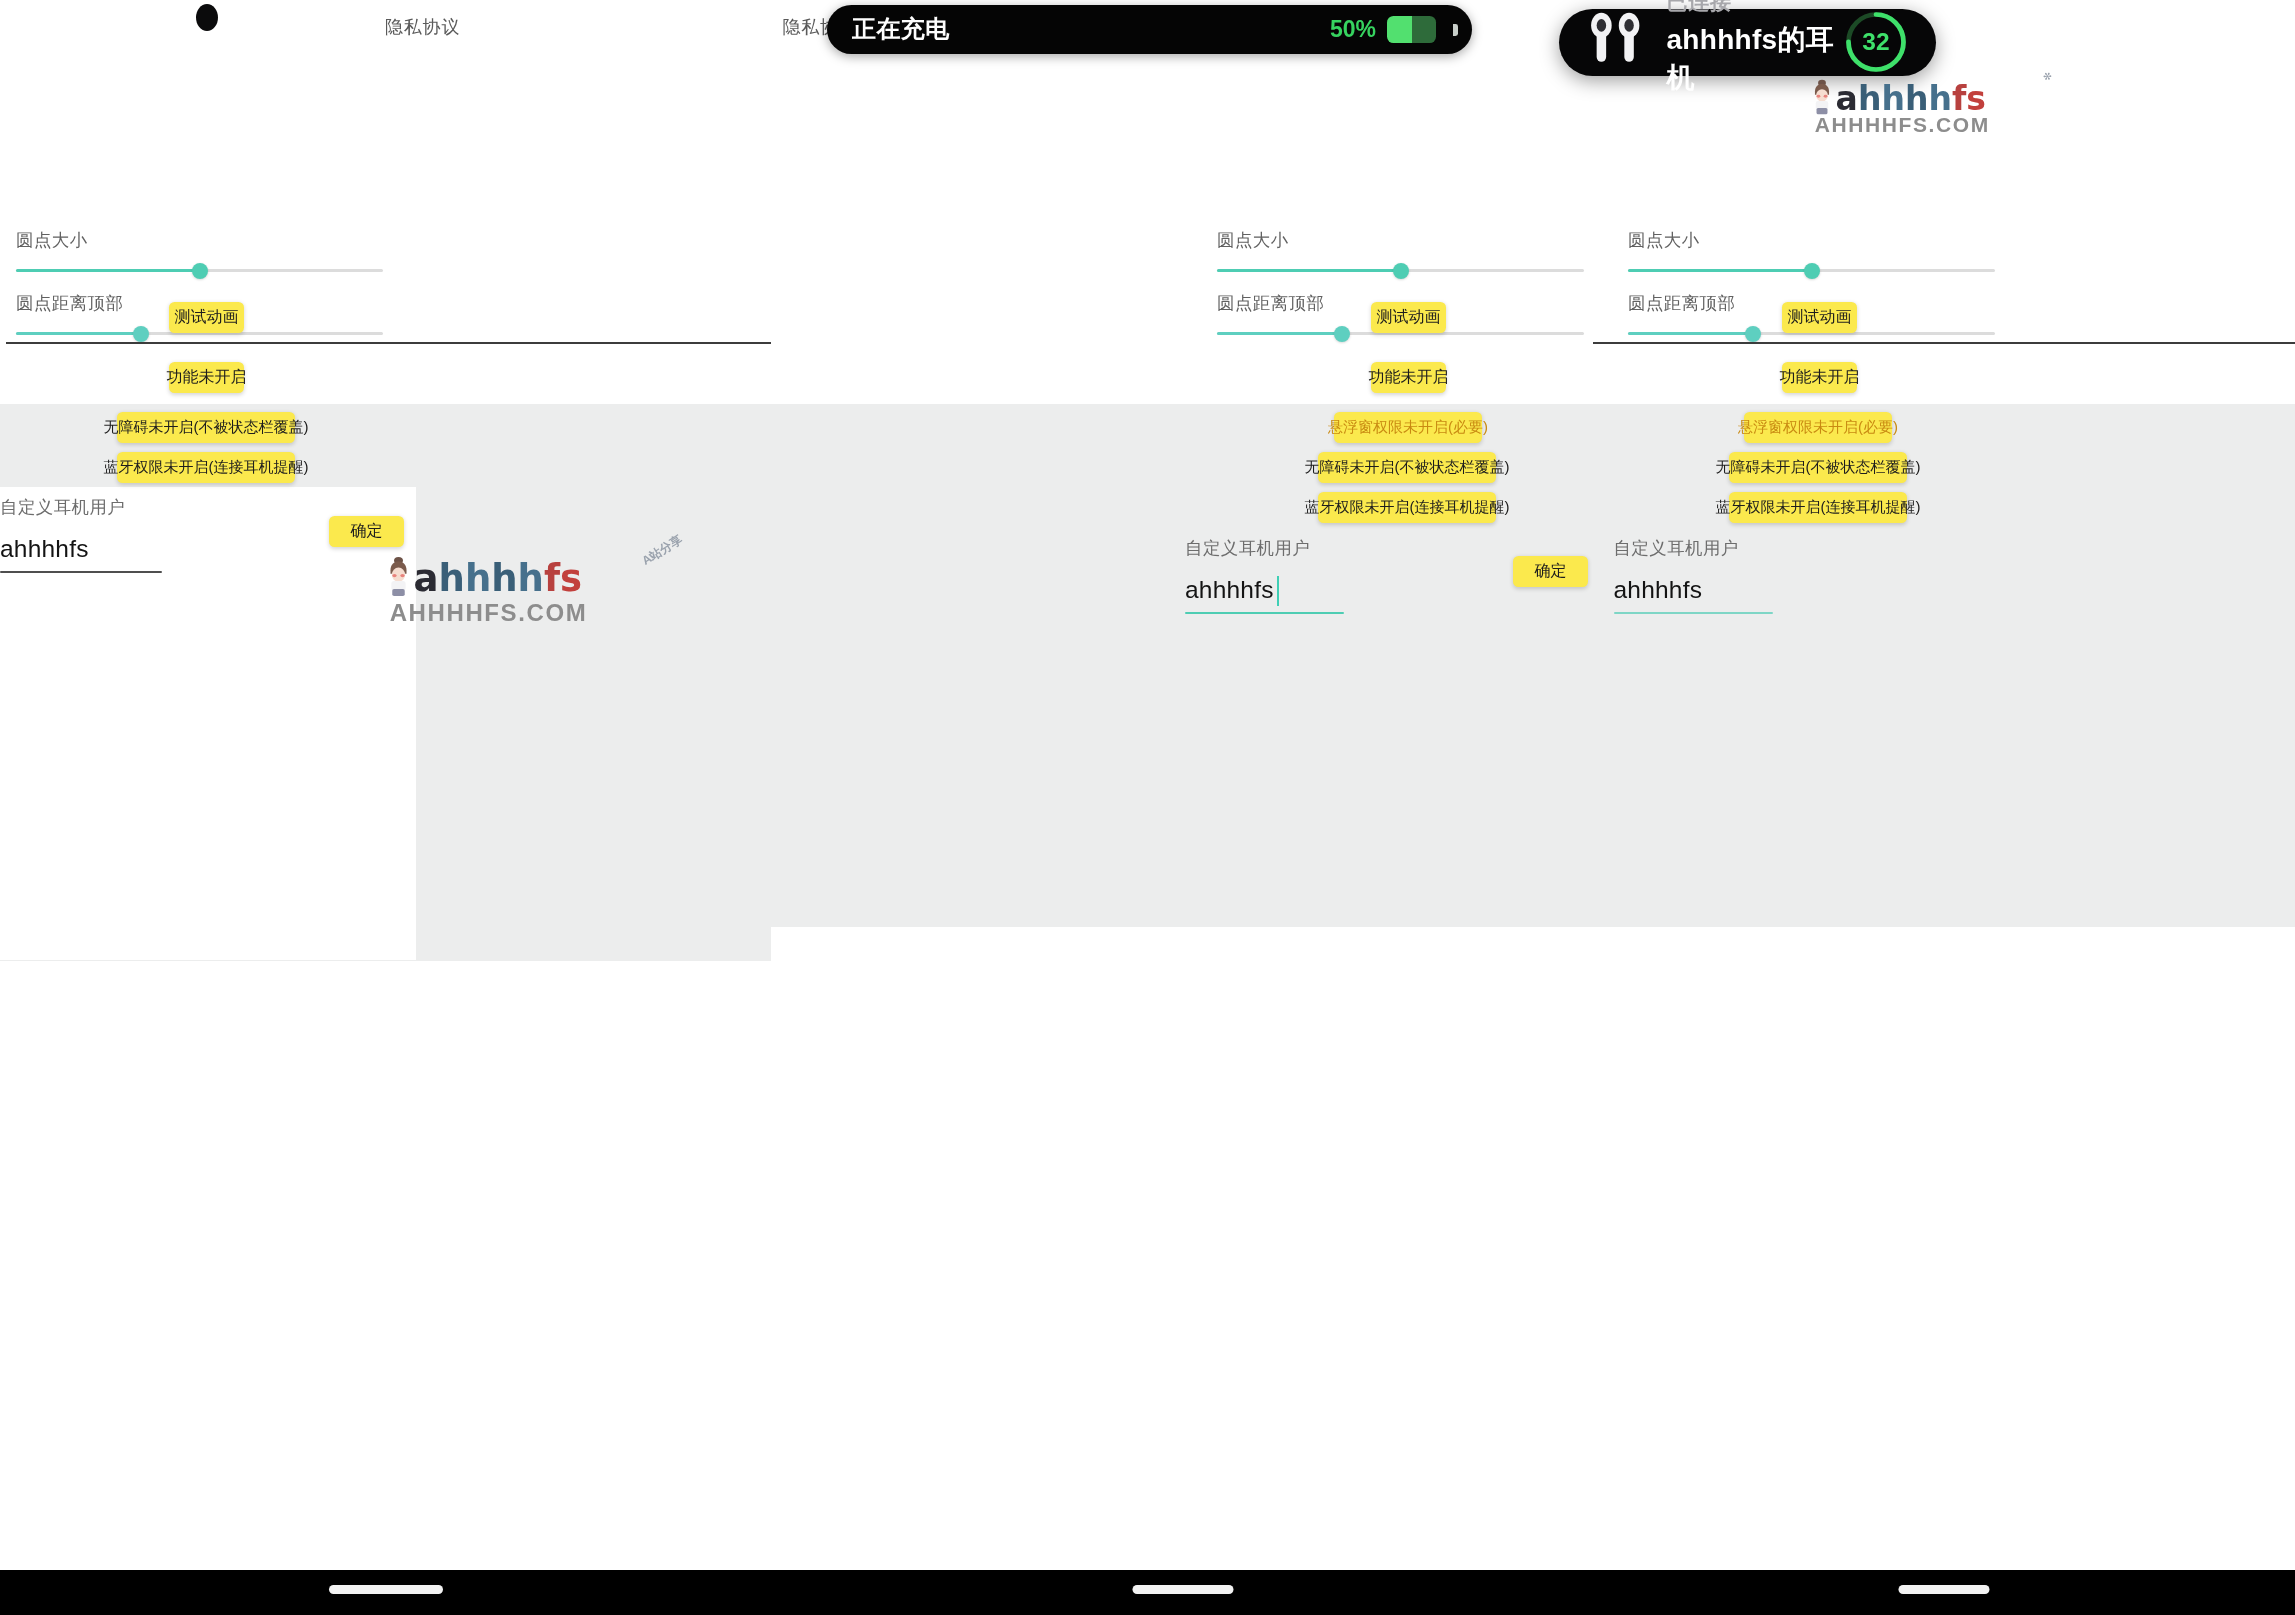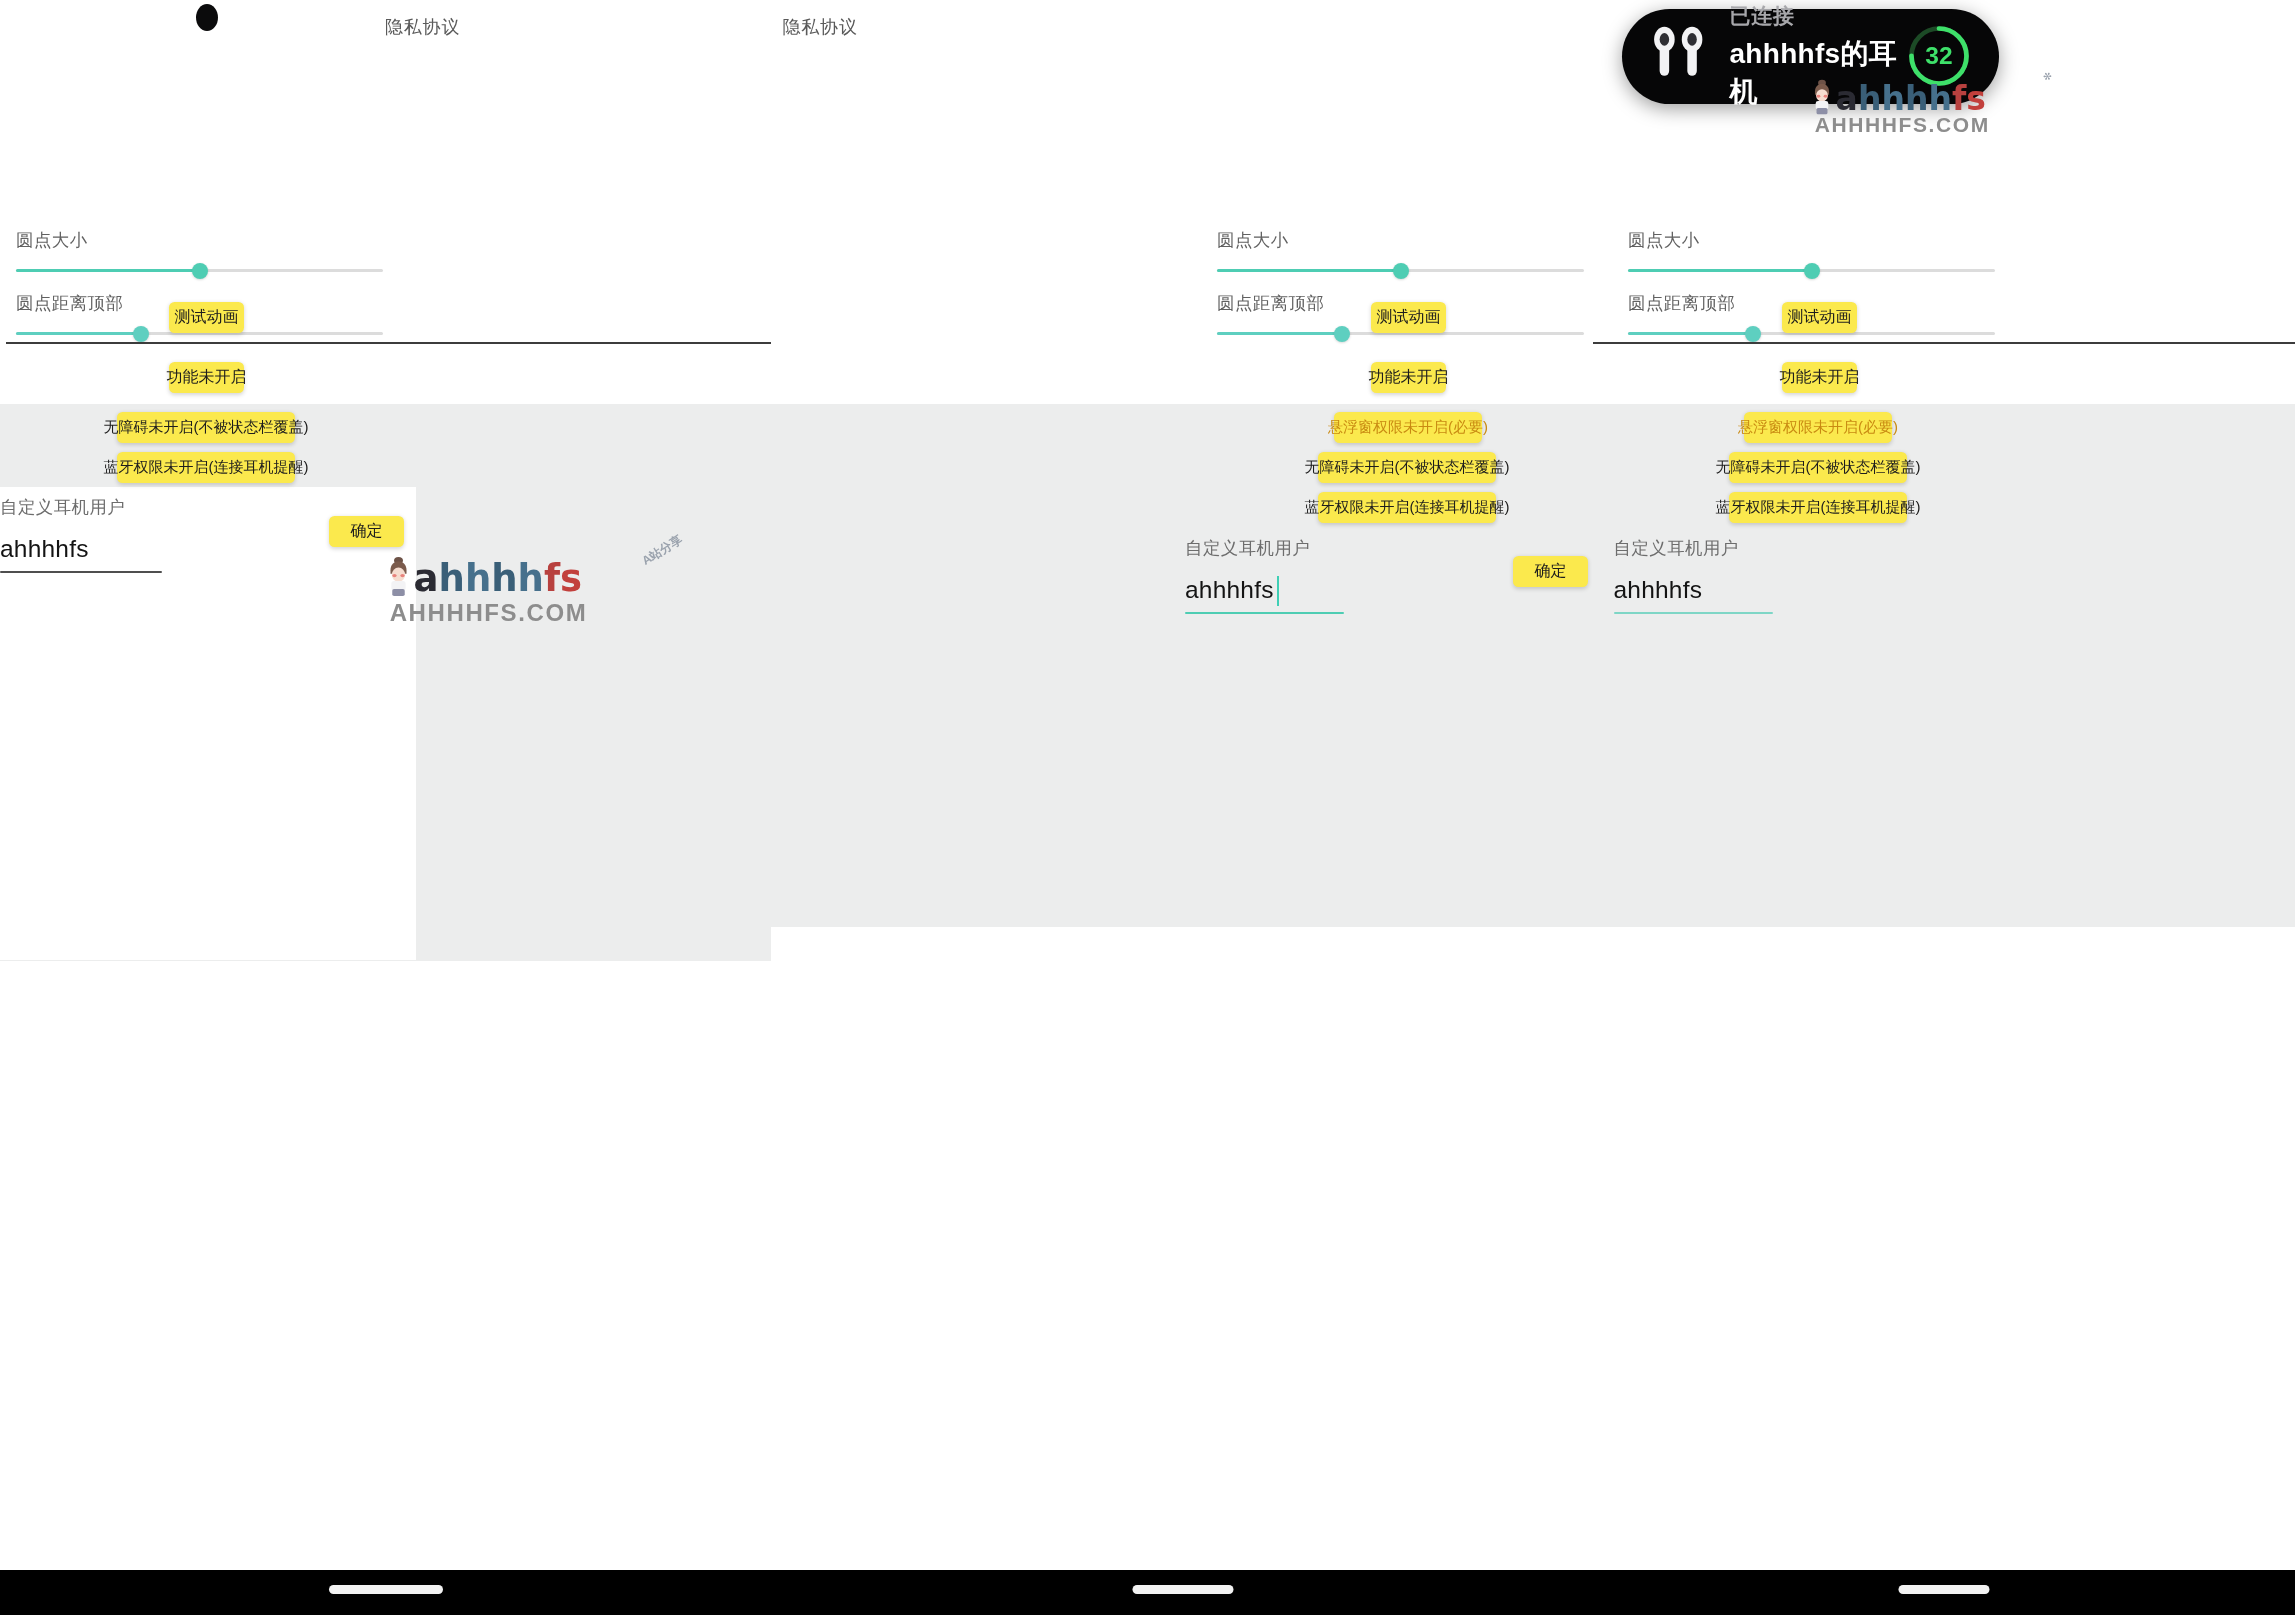"已连接" div.pill-pod { height: 95px -> 67px; left: 1622px -> 1559px }
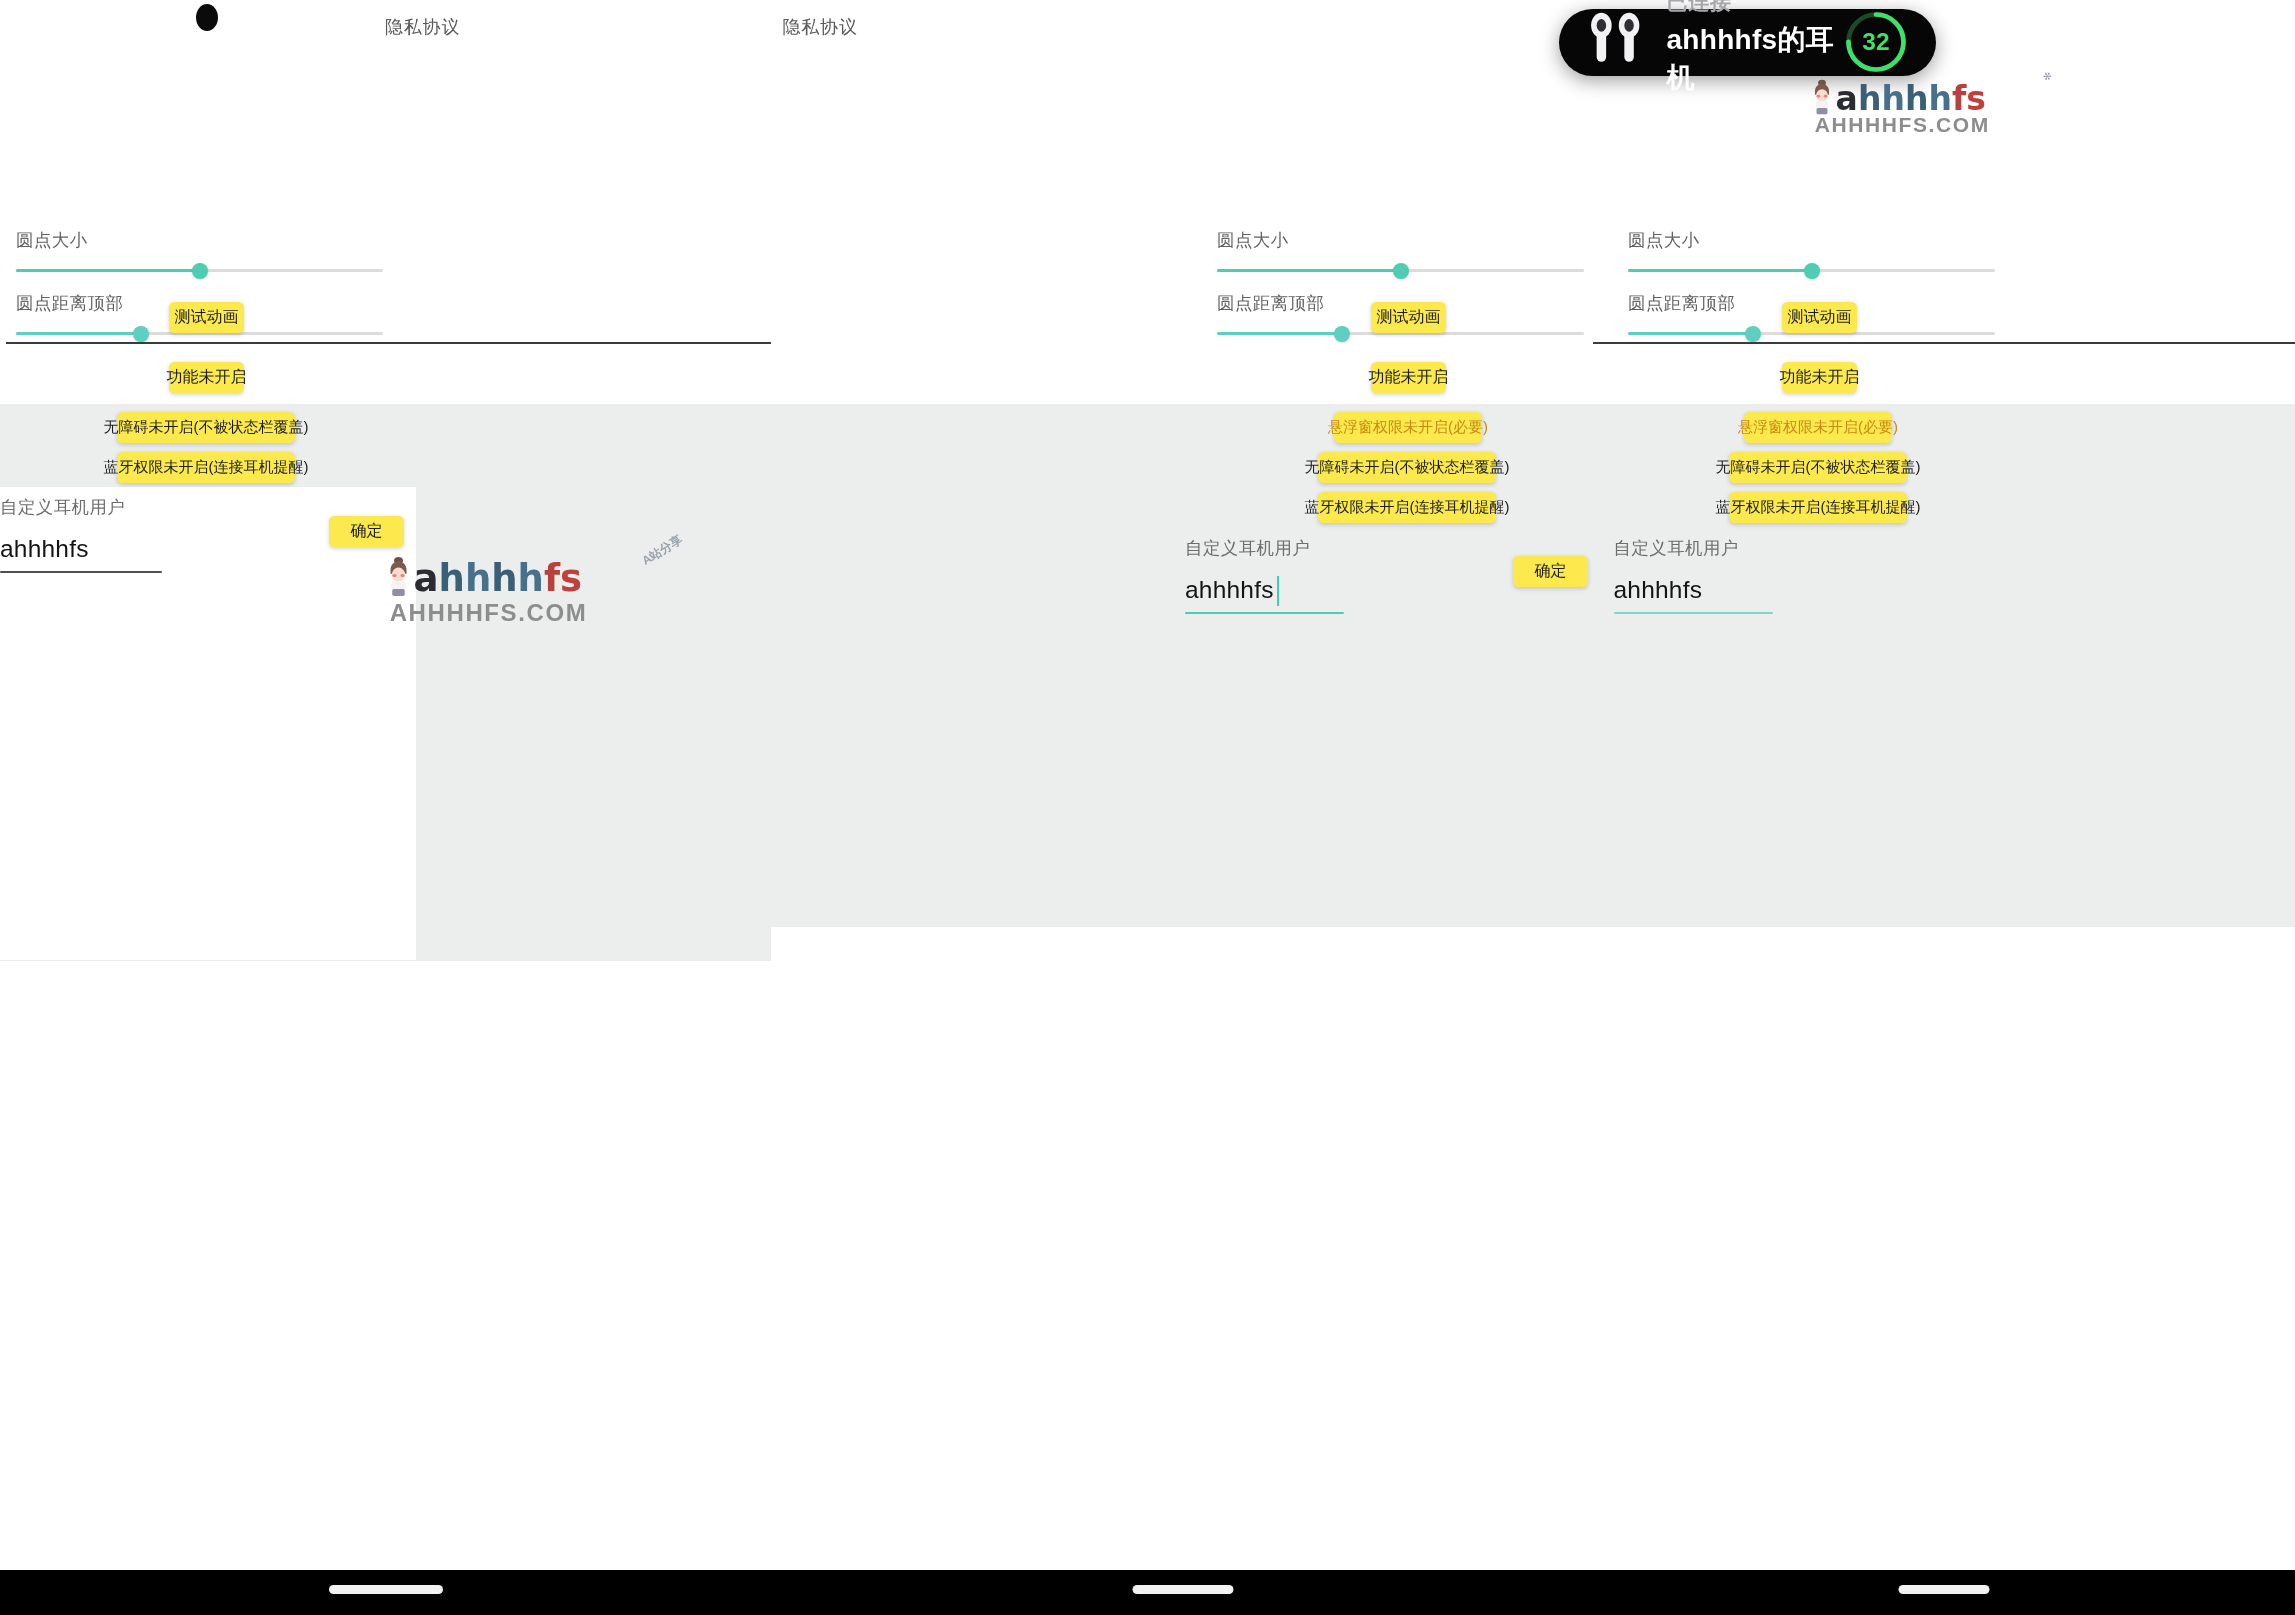"正在充电" div.pill-charge { html: none -> <div> <div>正在充电</div> <div> <div>50%</div> <div> <div></div> </div> <div> <div></div> </div> </div> </div> }
